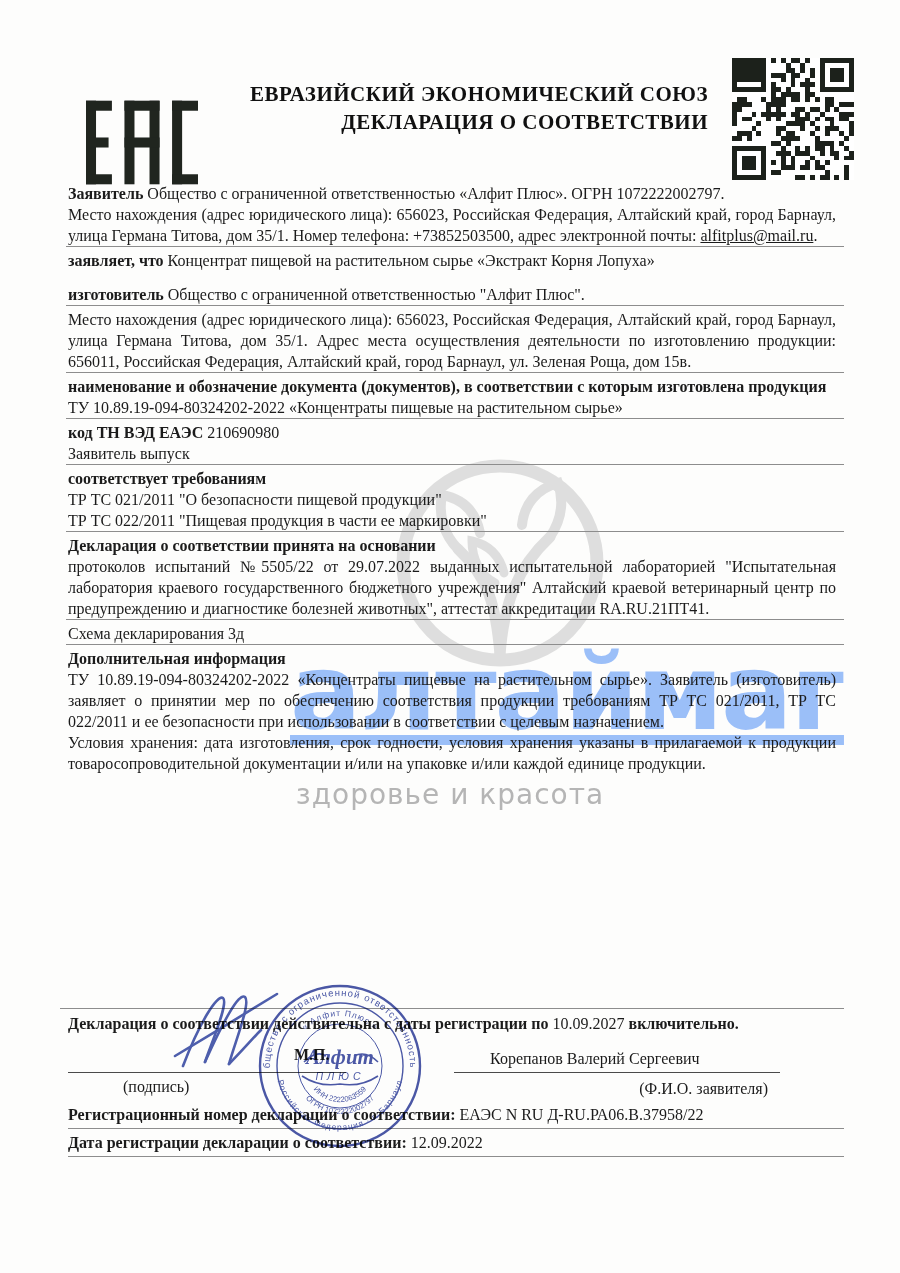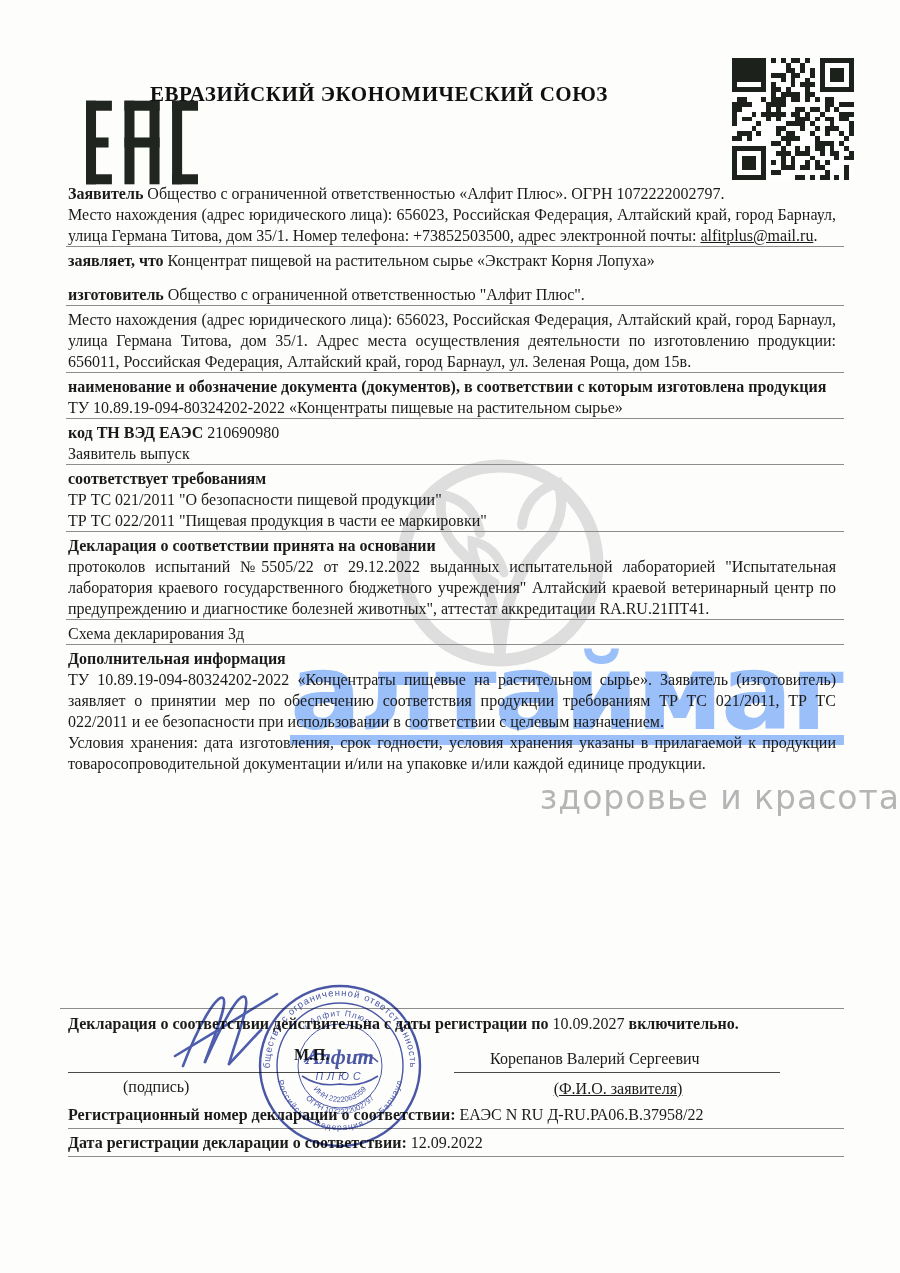"ЕВРАЗИЙСКИЙ ЭКОНОМИЧЕСКИЙ СОЮЗ" .titles { text-align: left -> right }
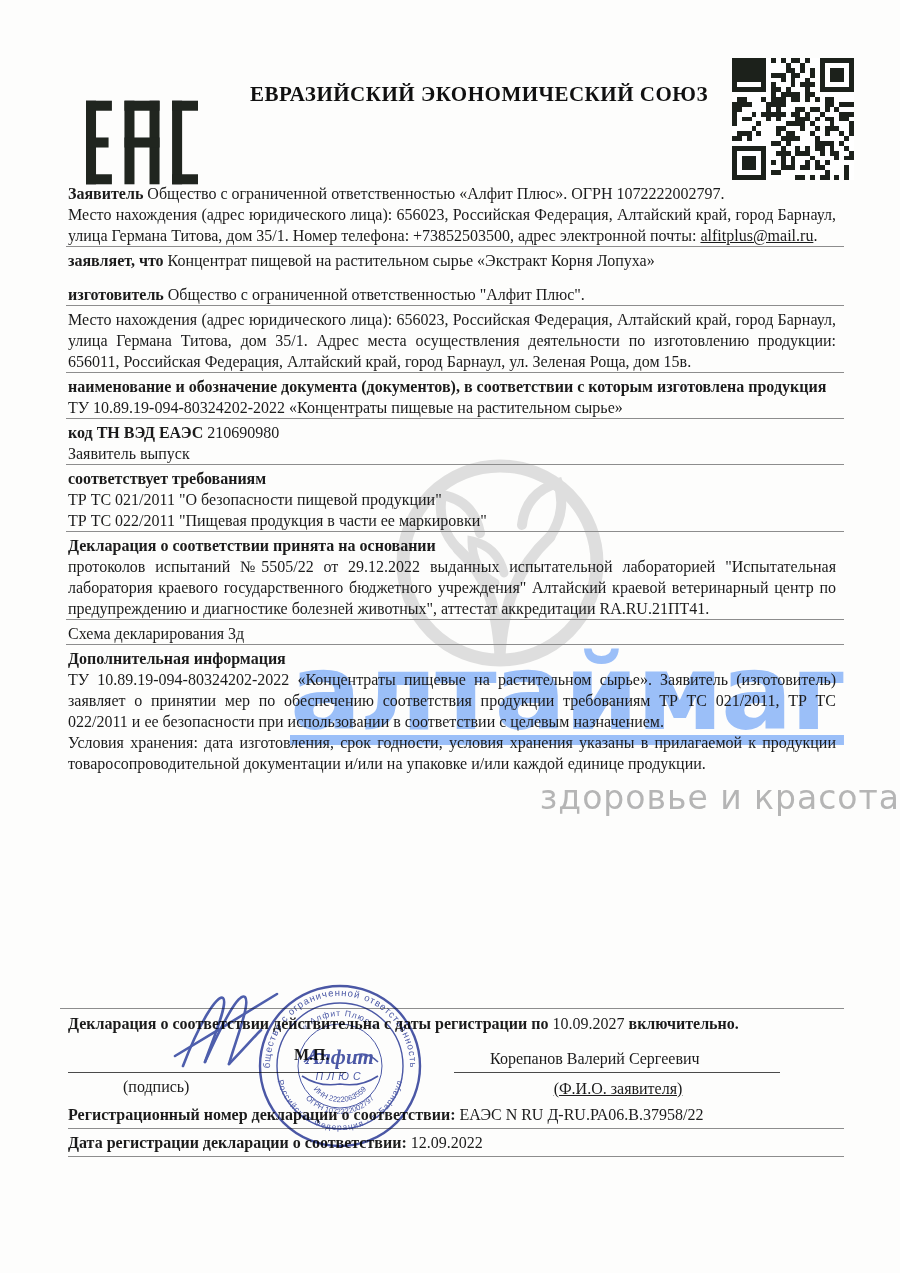"ДЕКЛАРАЦИЯ О СООТВЕТСТВИИ" div.t { html: none -> <div>ДЕКЛАРАЦИЯ О СООТВЕТСТВИИ</div> }
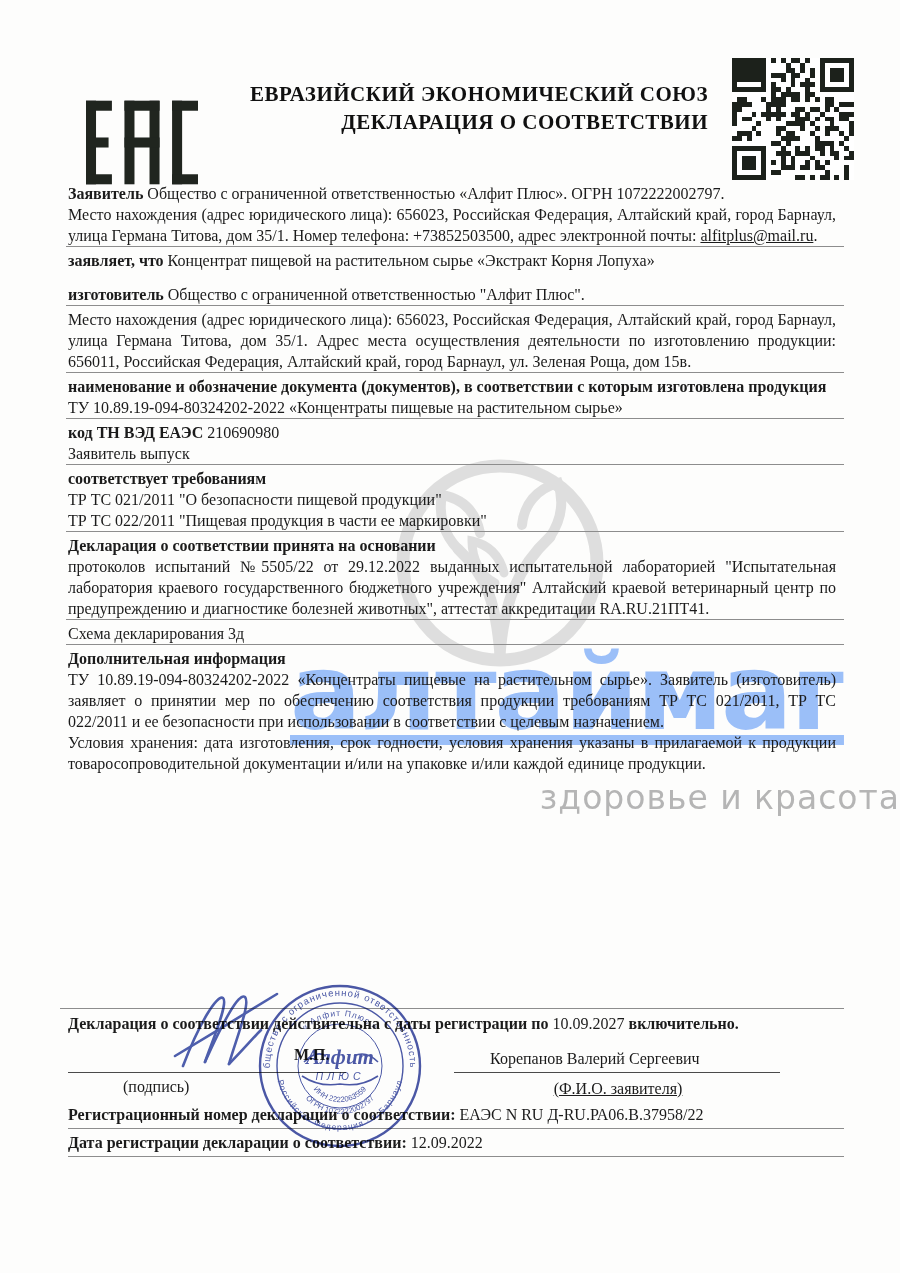"протоколов испытаний №5505/22 от" p { text: 29.12.2022 -> 29.07.2022 }
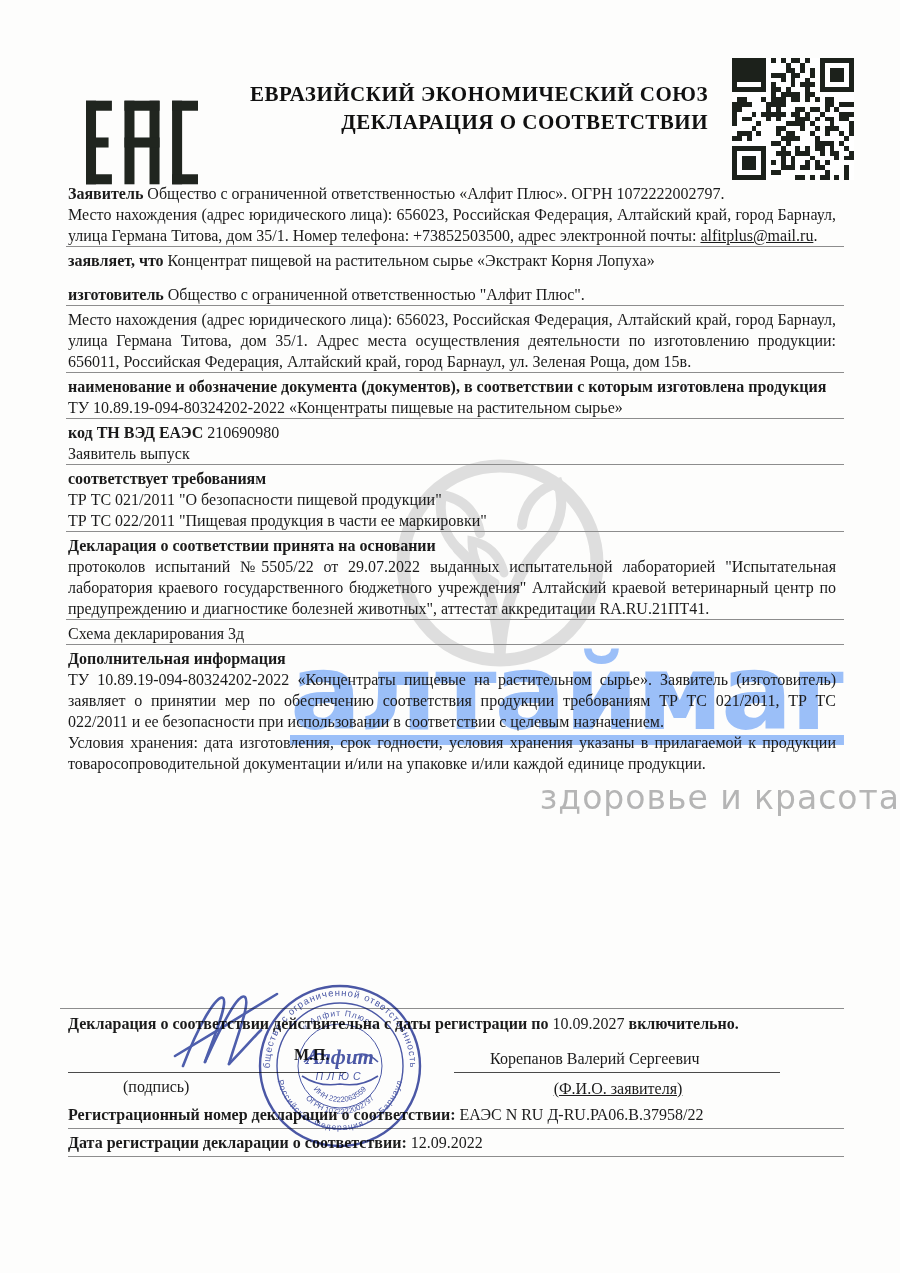"здоровье и красота" .wm-tag { font-size: 33px -> 28px; text-align: right -> center }
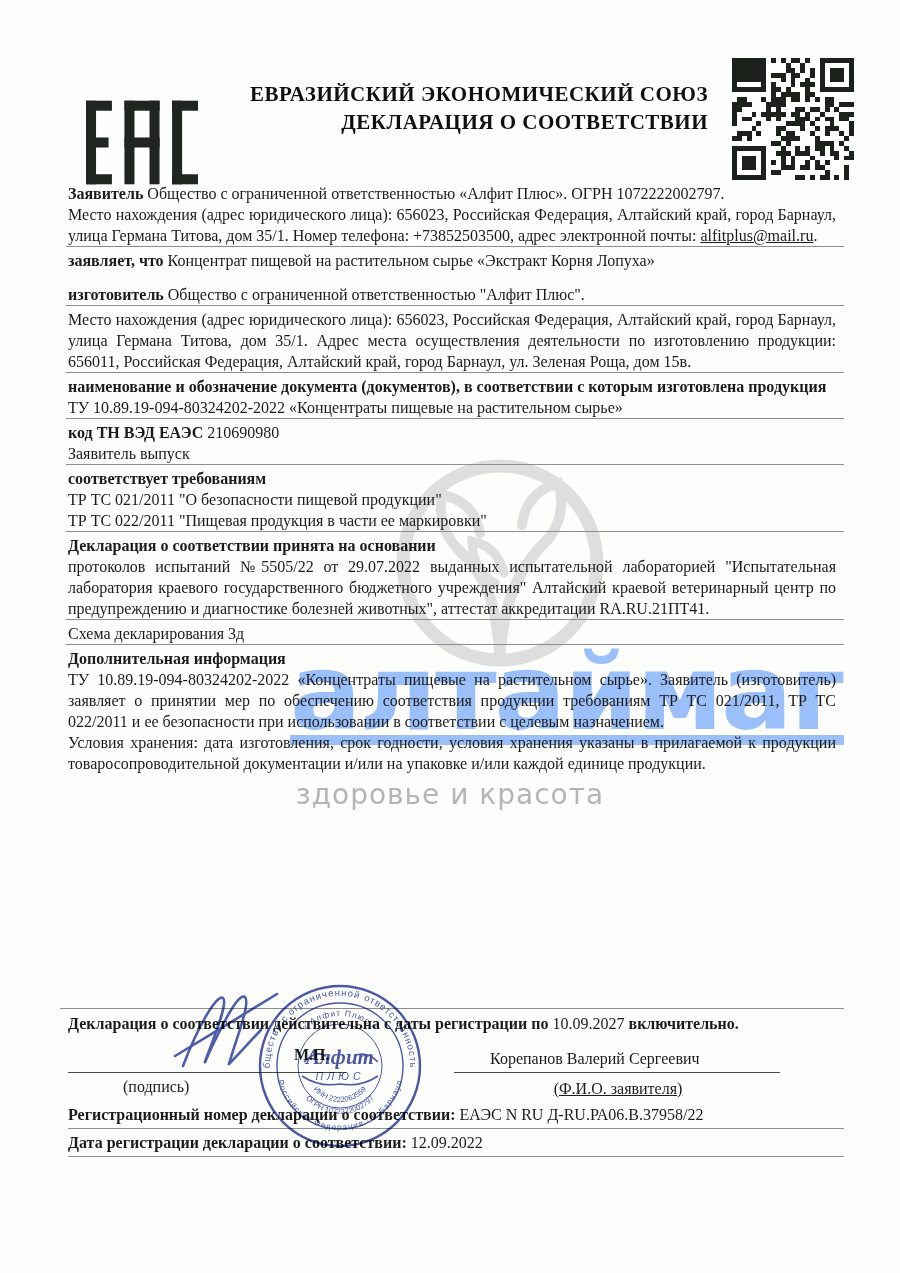"(Ф.И.О. заявителя)" .fio-caption { text-align: center -> right; text-decoration: underline -> none }
